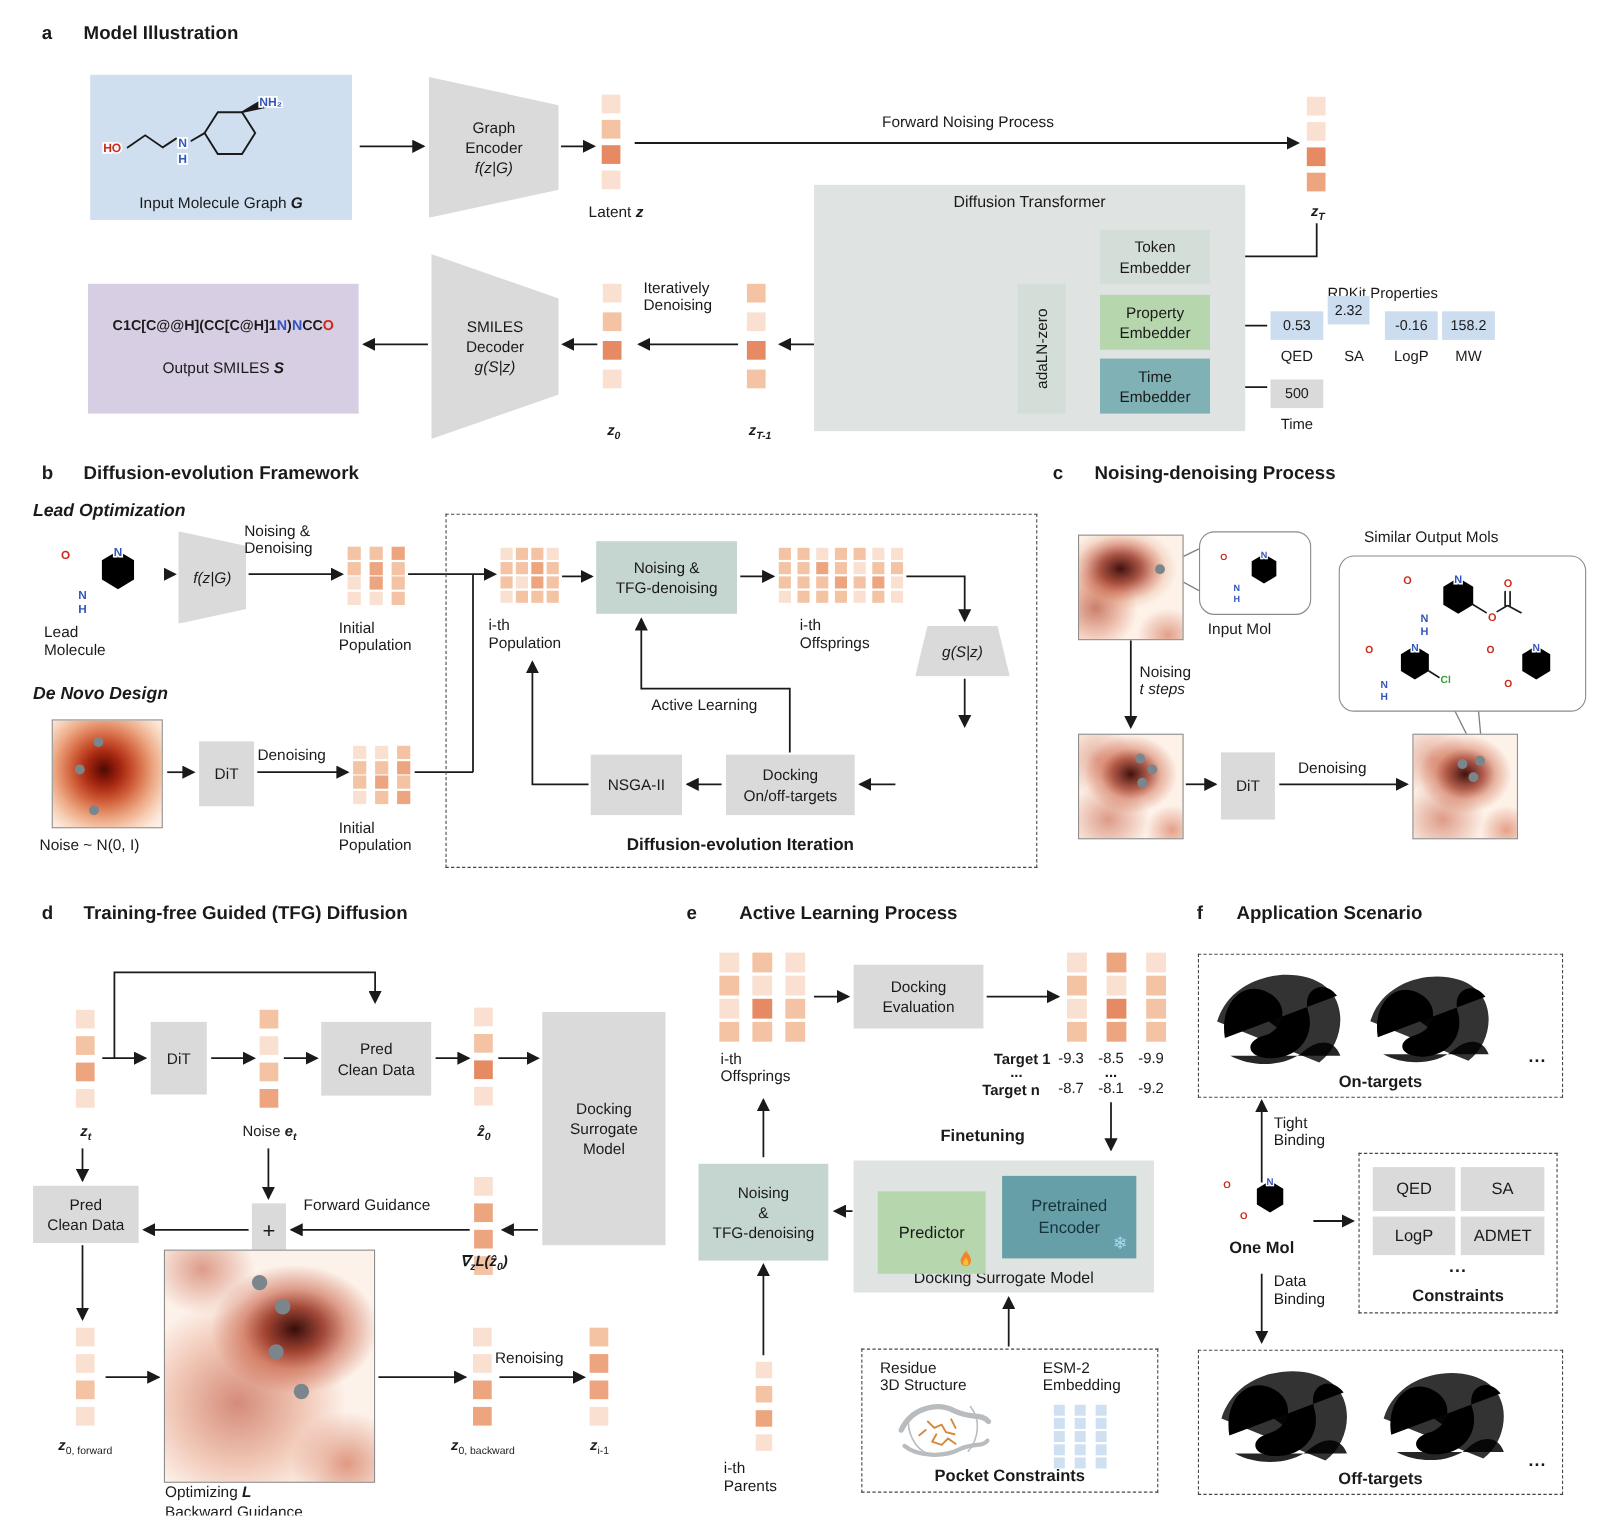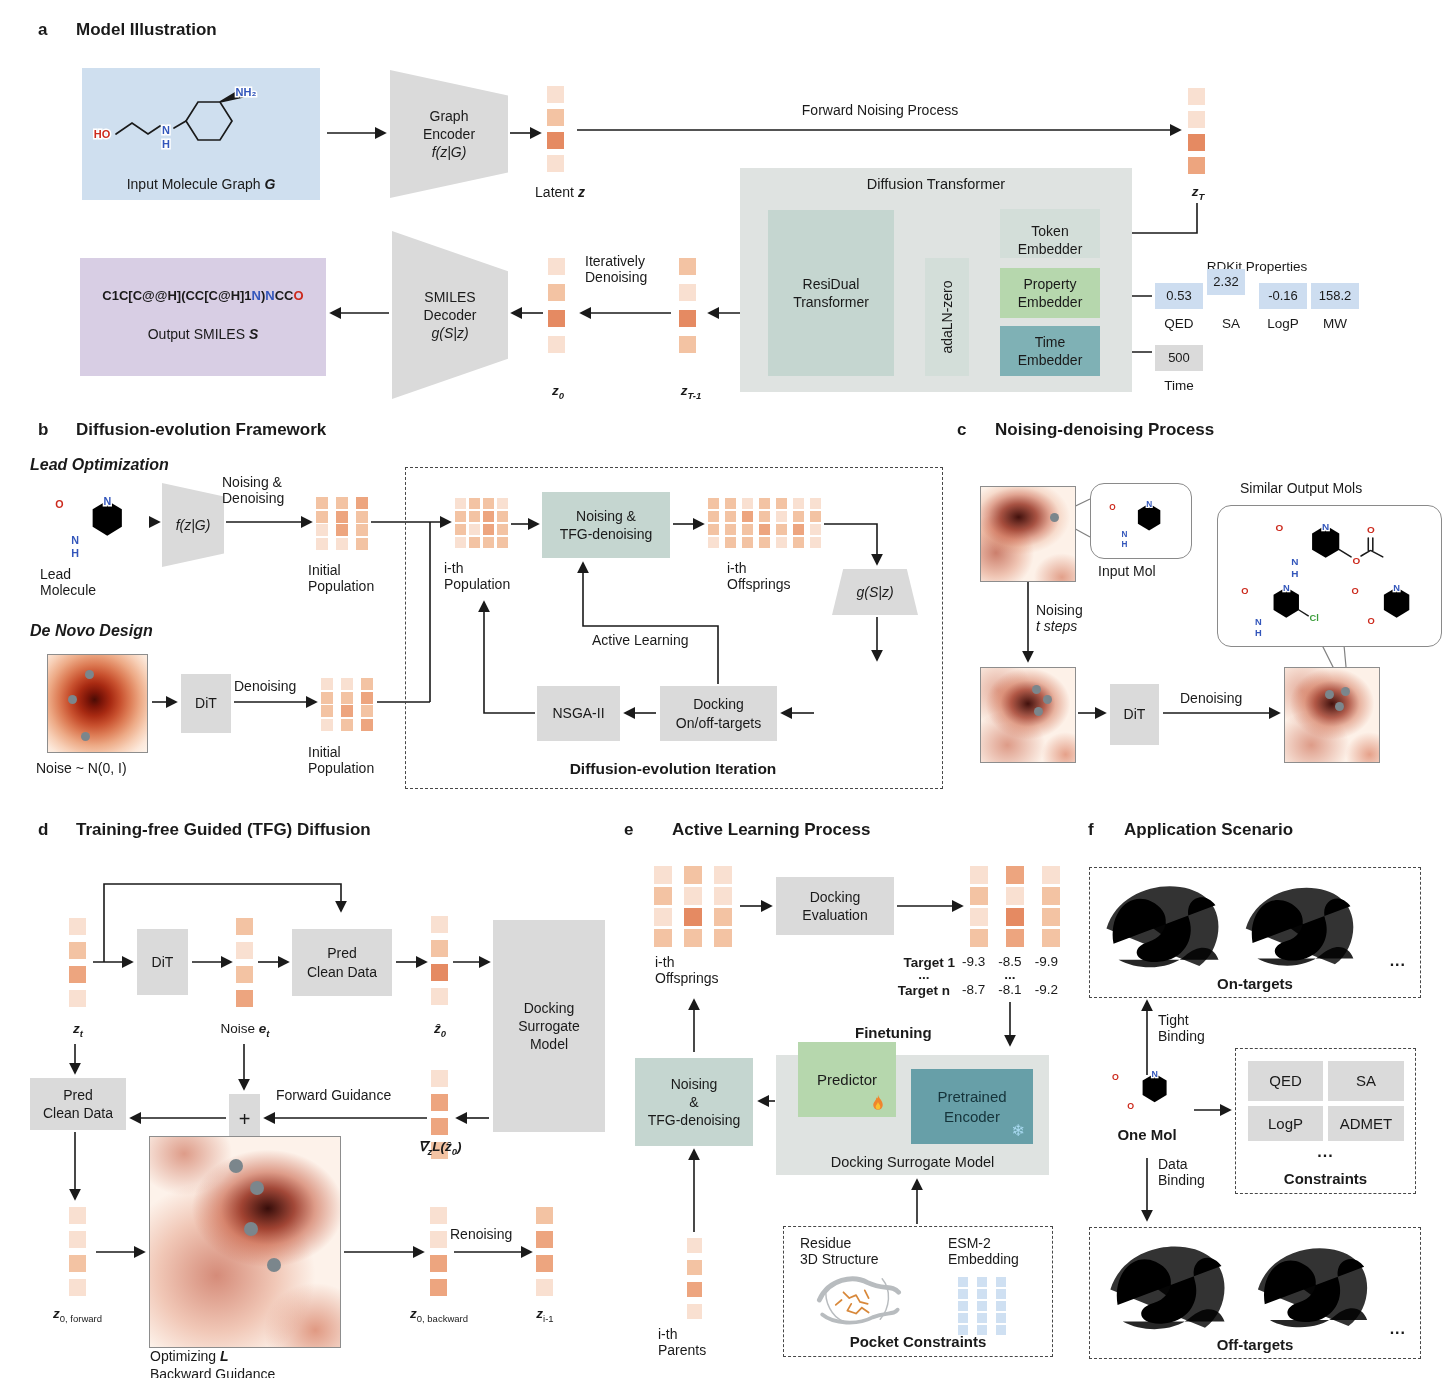"Token" .sagel { justify-content: flex-end -> none }
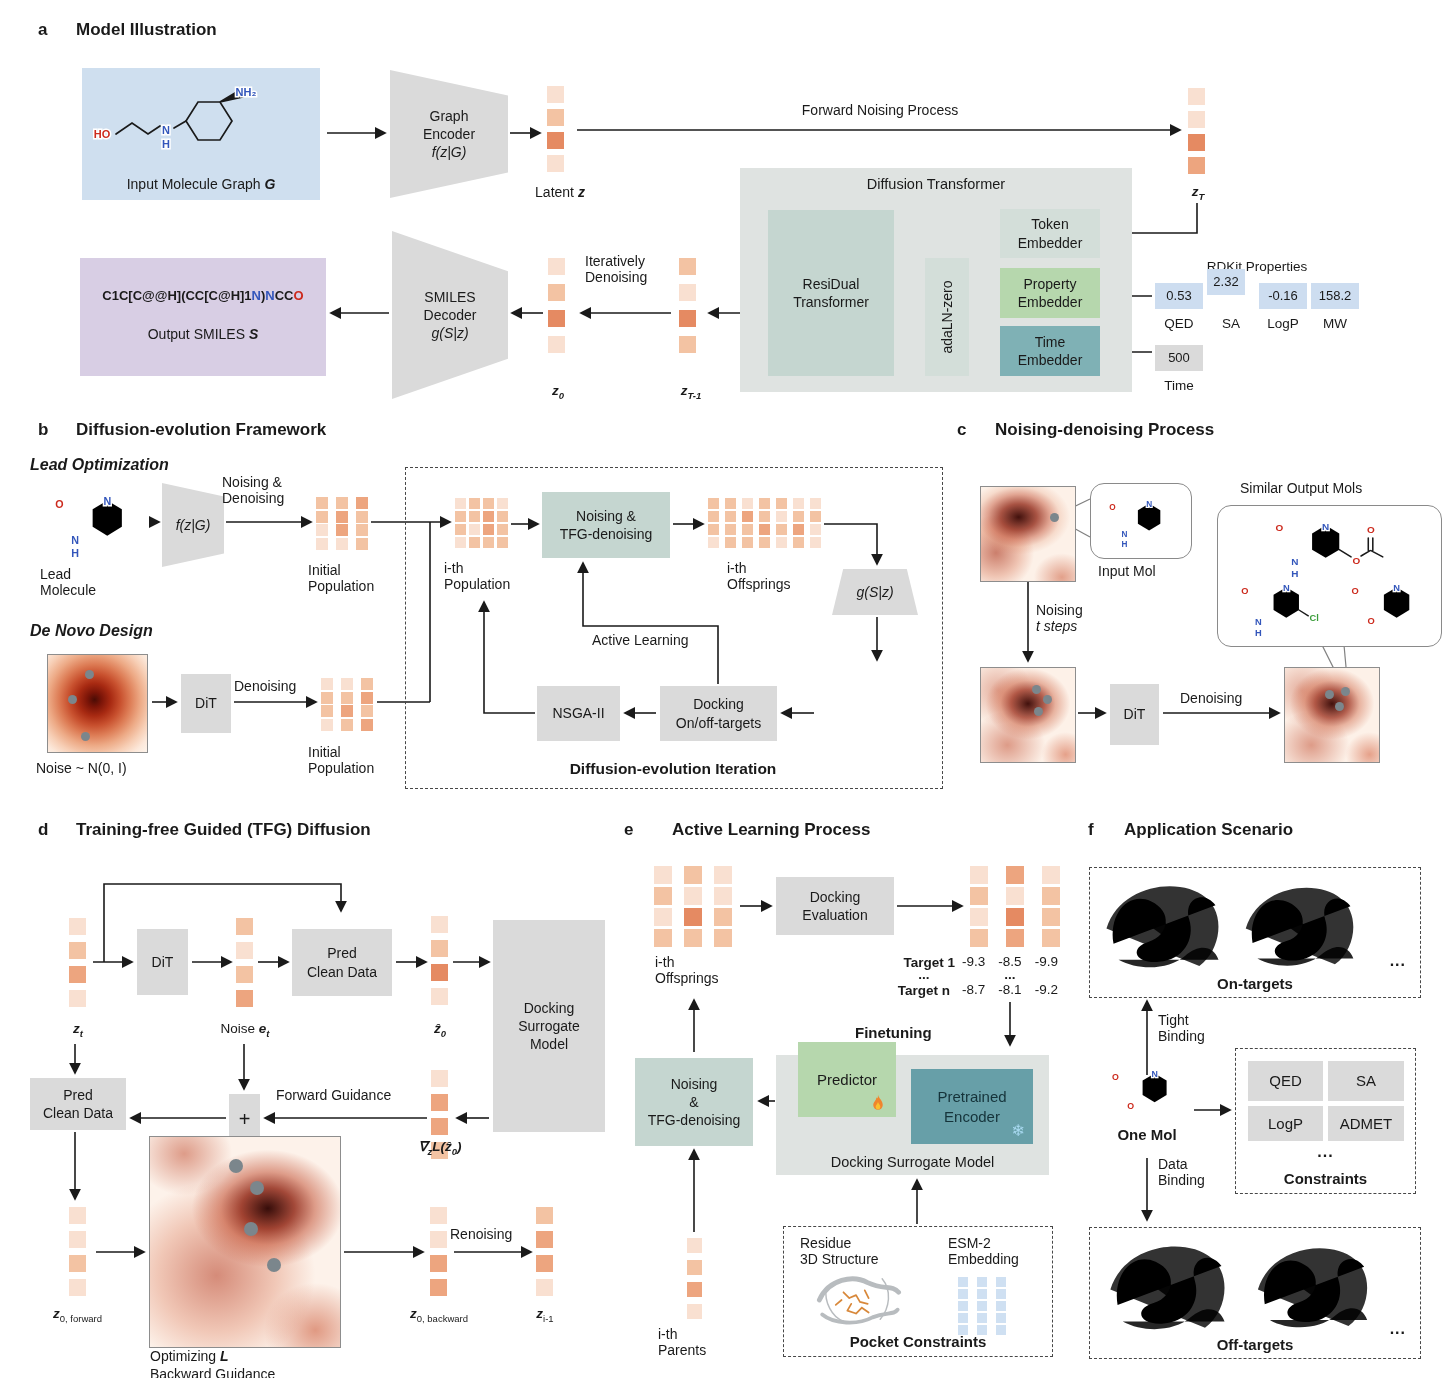"ResiDual" div.abs { html: <div> <div>ResiDual</div> <div>Transformer</div> </div> -> none }
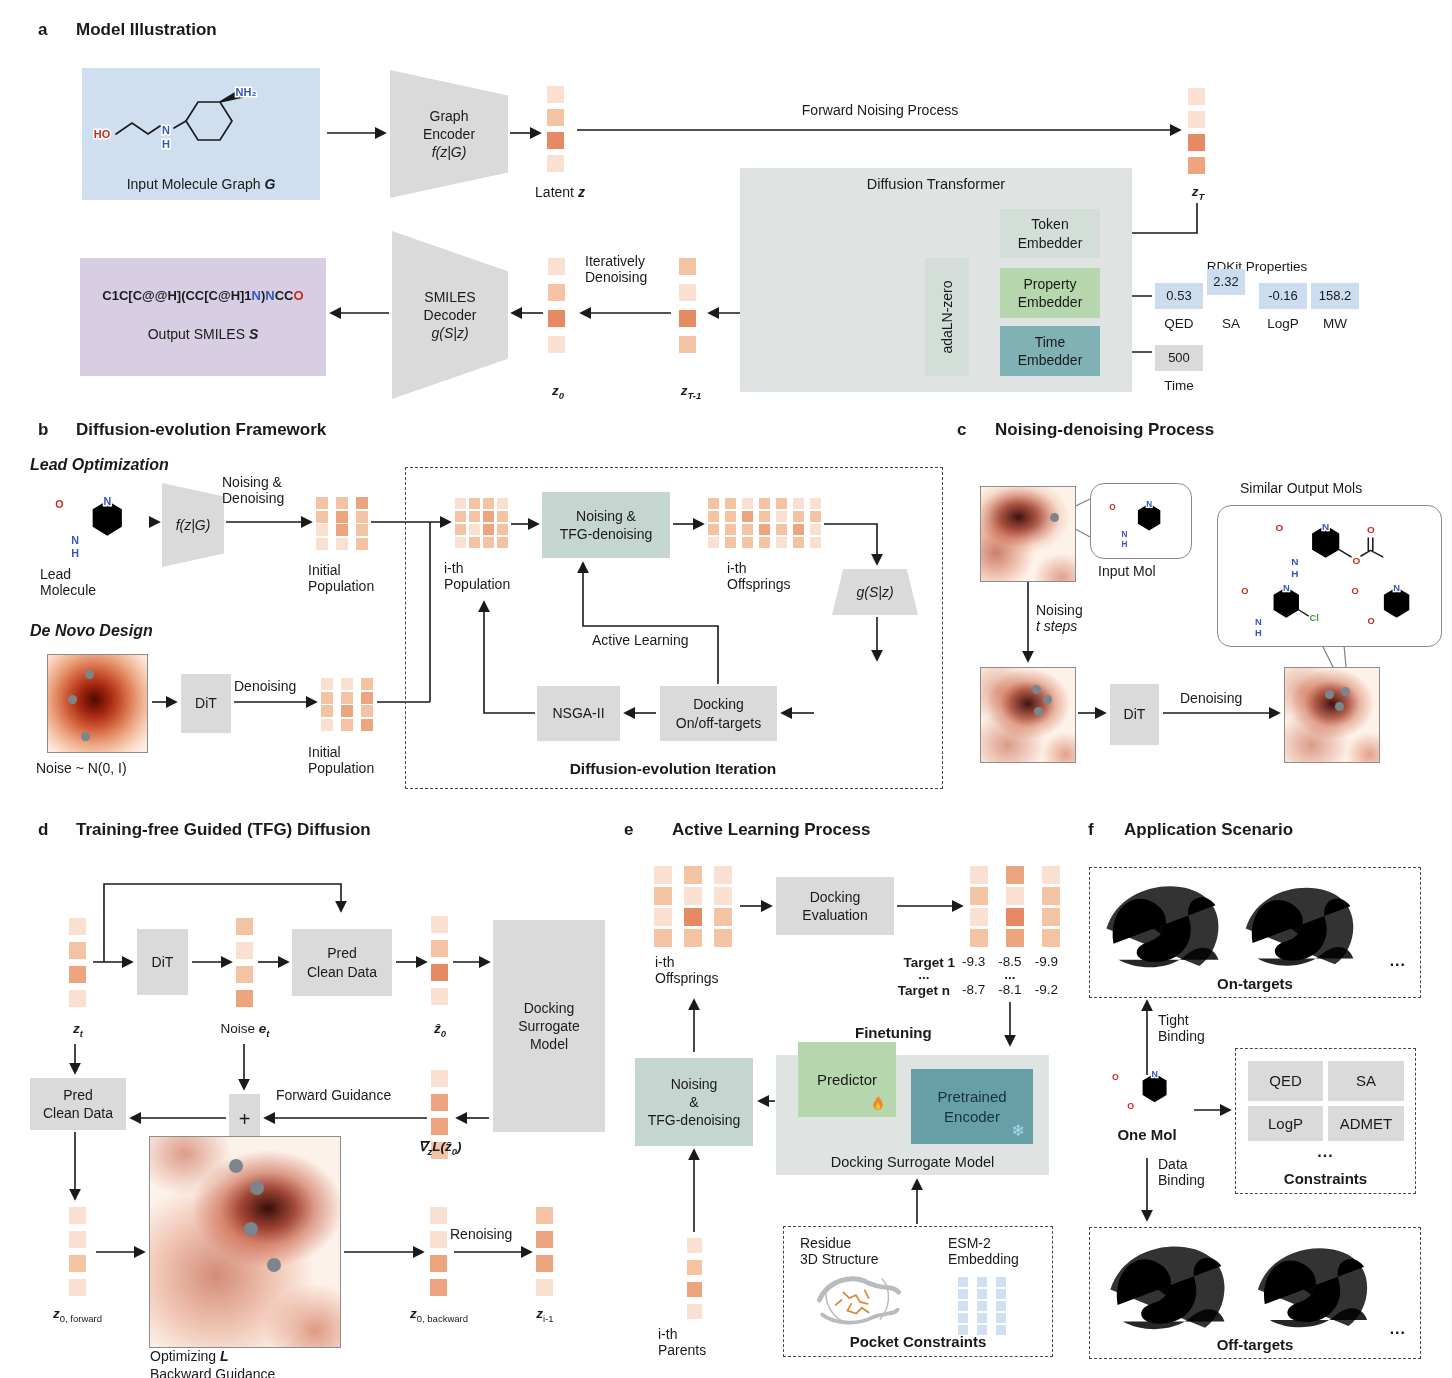"Target n" div.abs { text-align: center -> left }
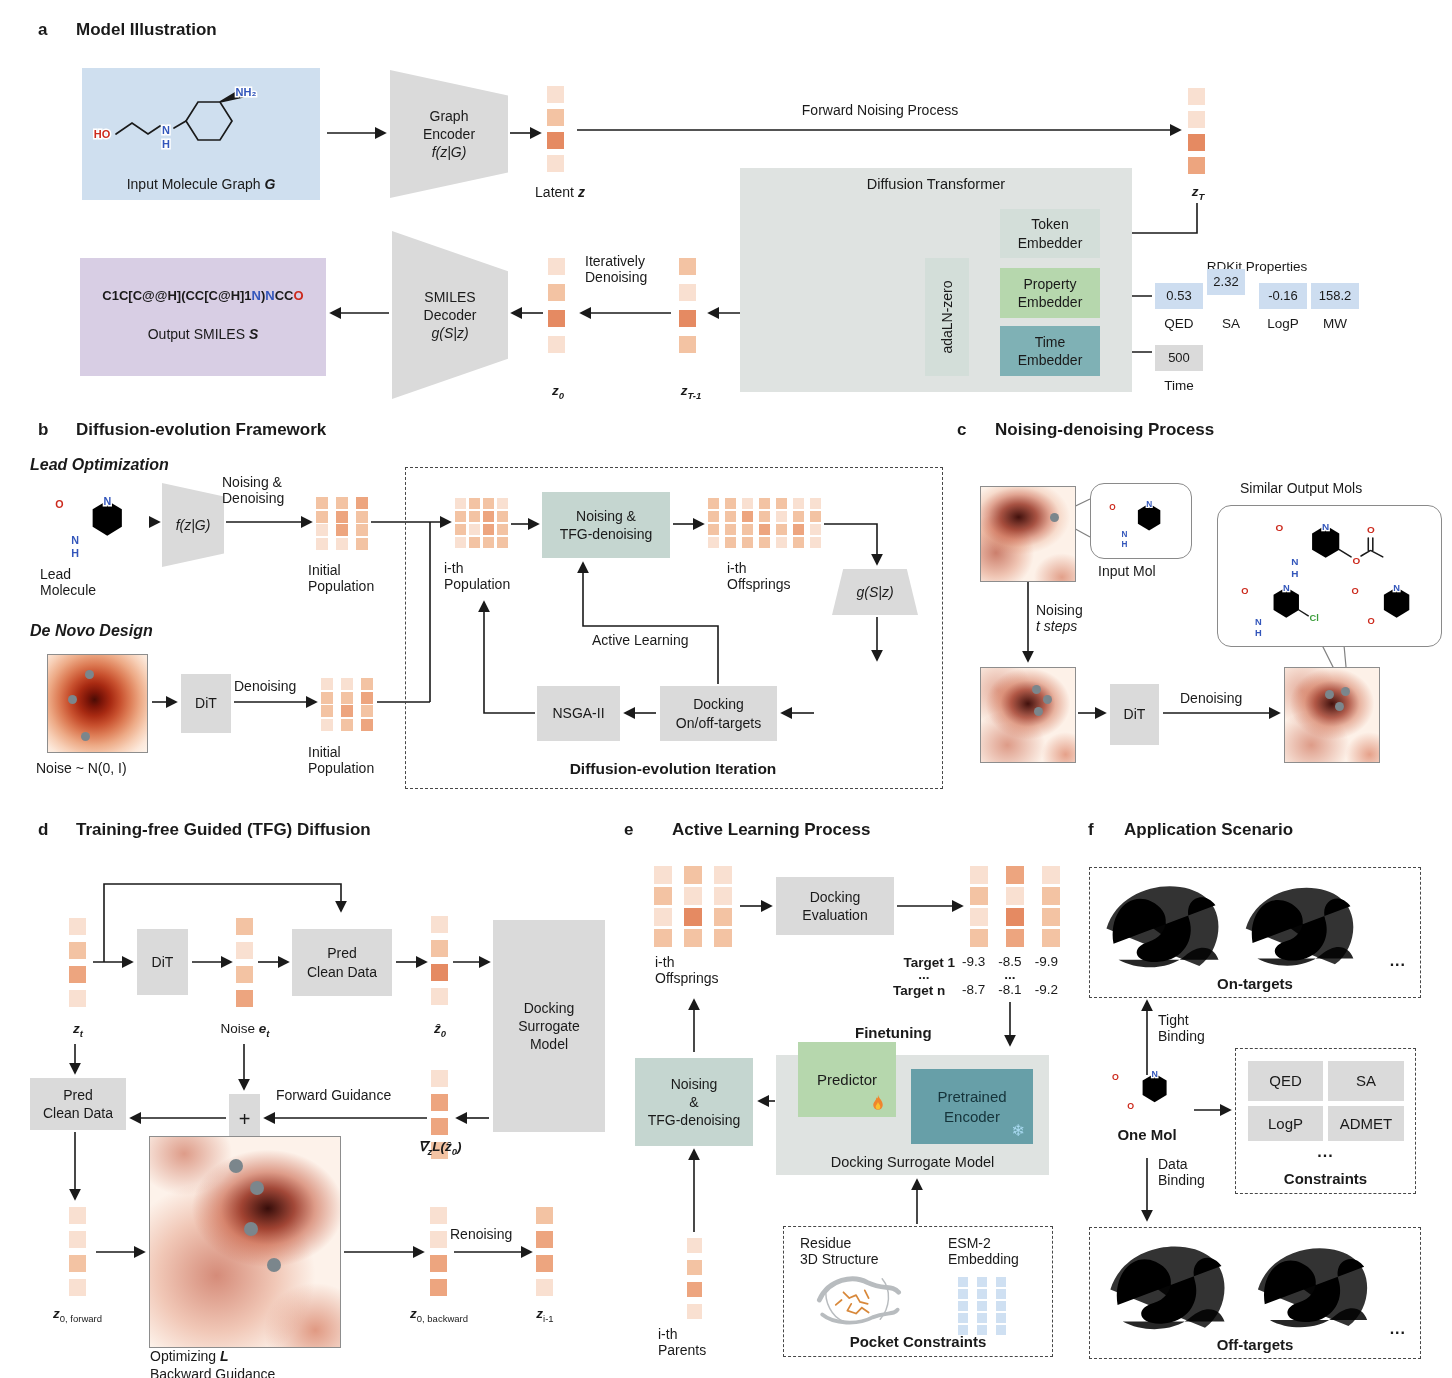"Predictor" div.abs { top: 1042px -> 1083px }
